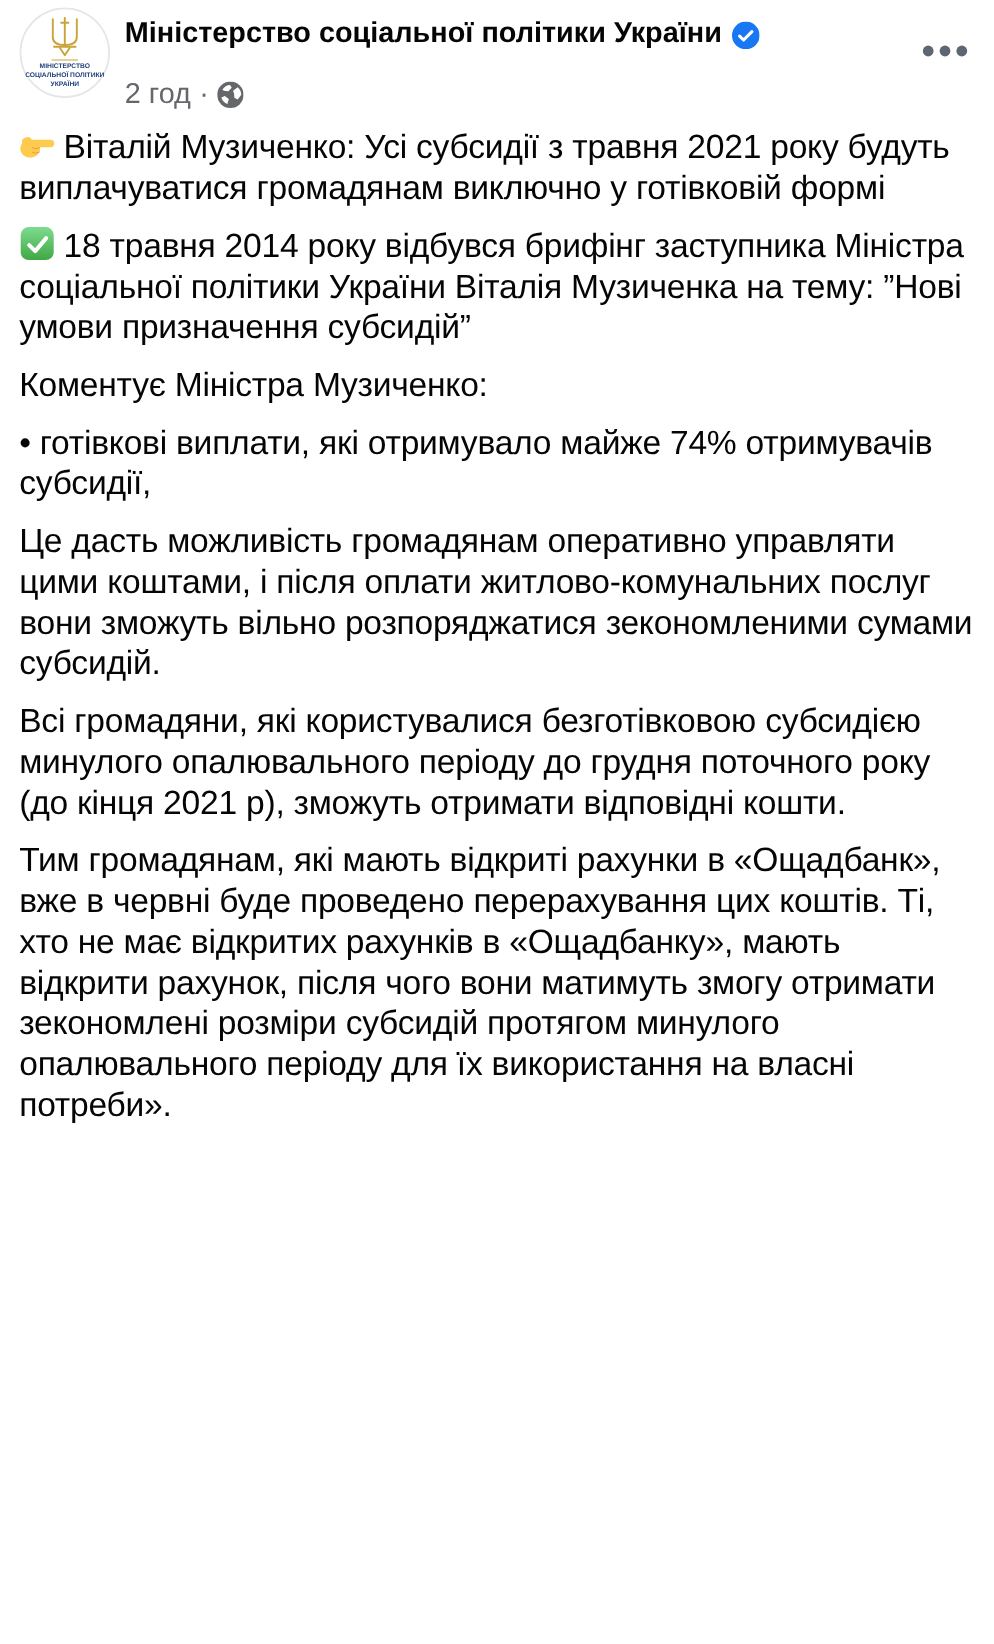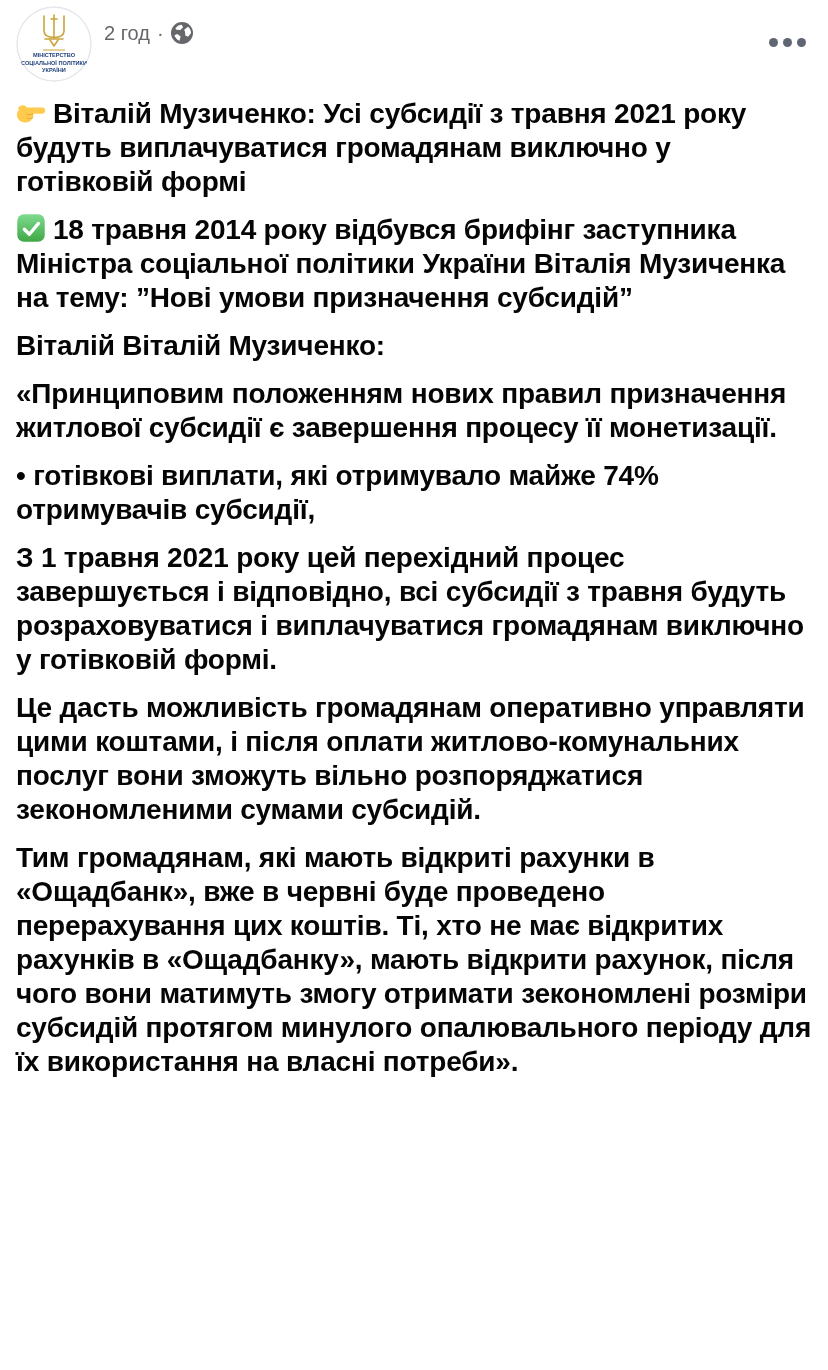"Міністерство соціальної політики України" div.name-row { html: none -> <div> <span>Міністерство соціальної політики України</span> <svg> <circle></circle> <path></path> </svg> </div> }
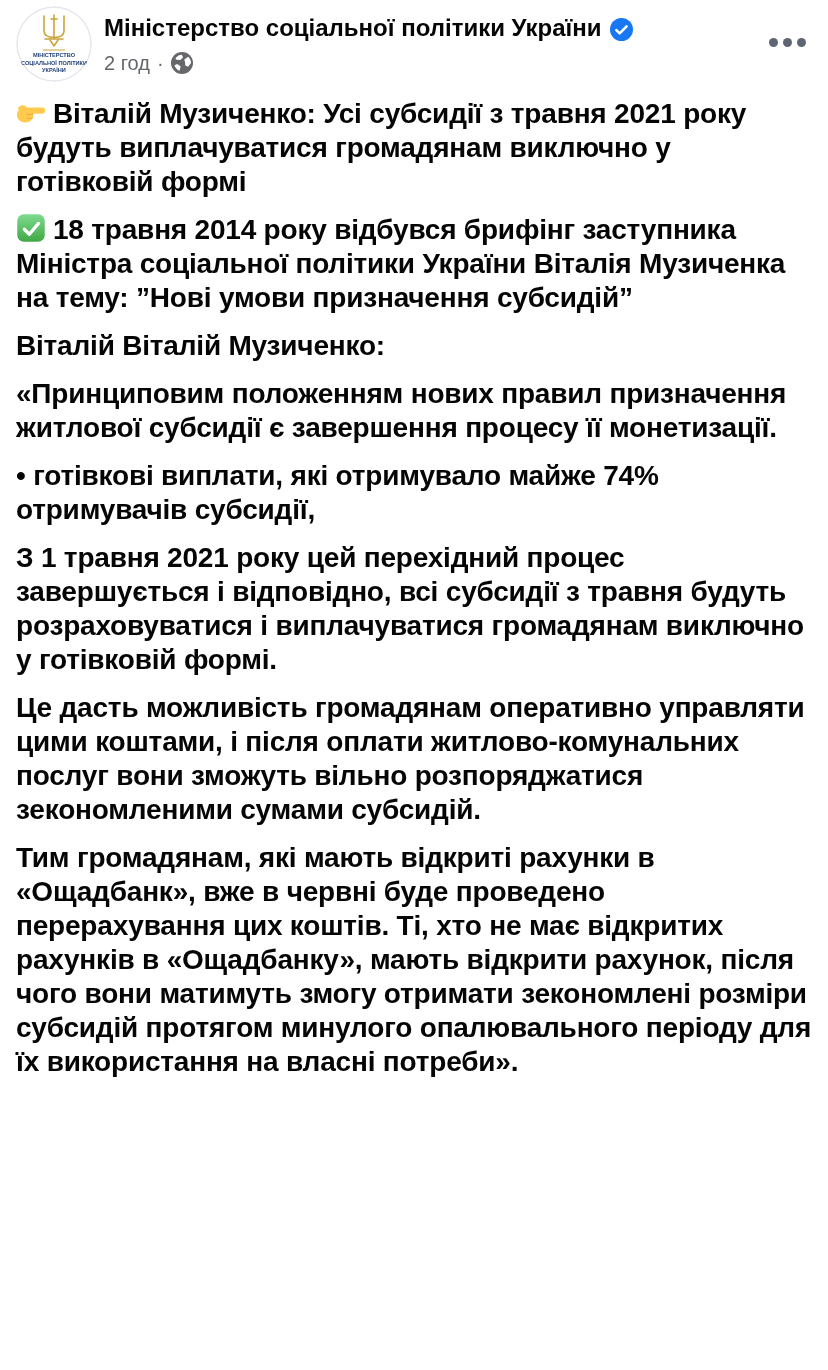"2 год" .meta-row { font-size: 20px -> 24px; margin-top: 8px -> 24px }
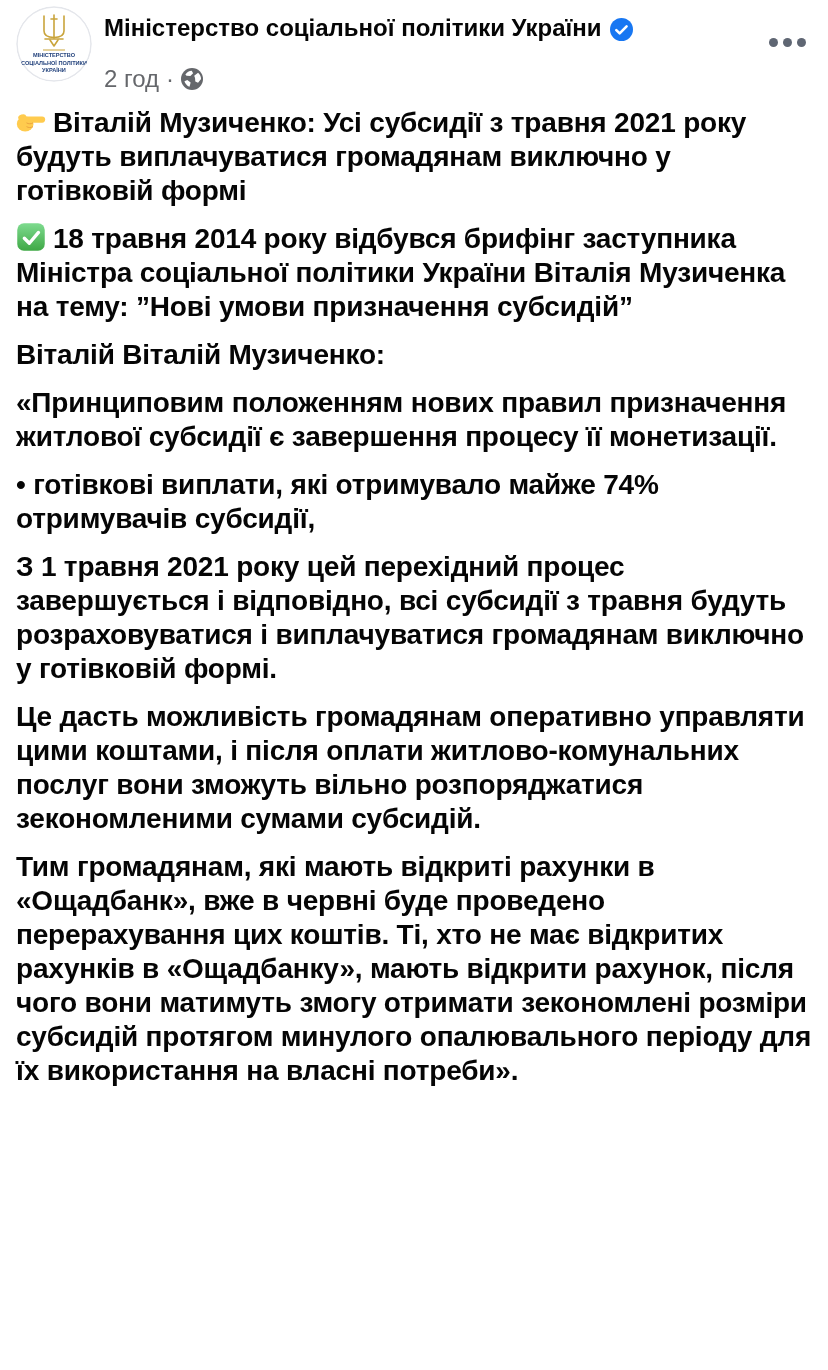"Віталій Музиченко: Усі субсидії з" .para { font-weight: bold -> none }
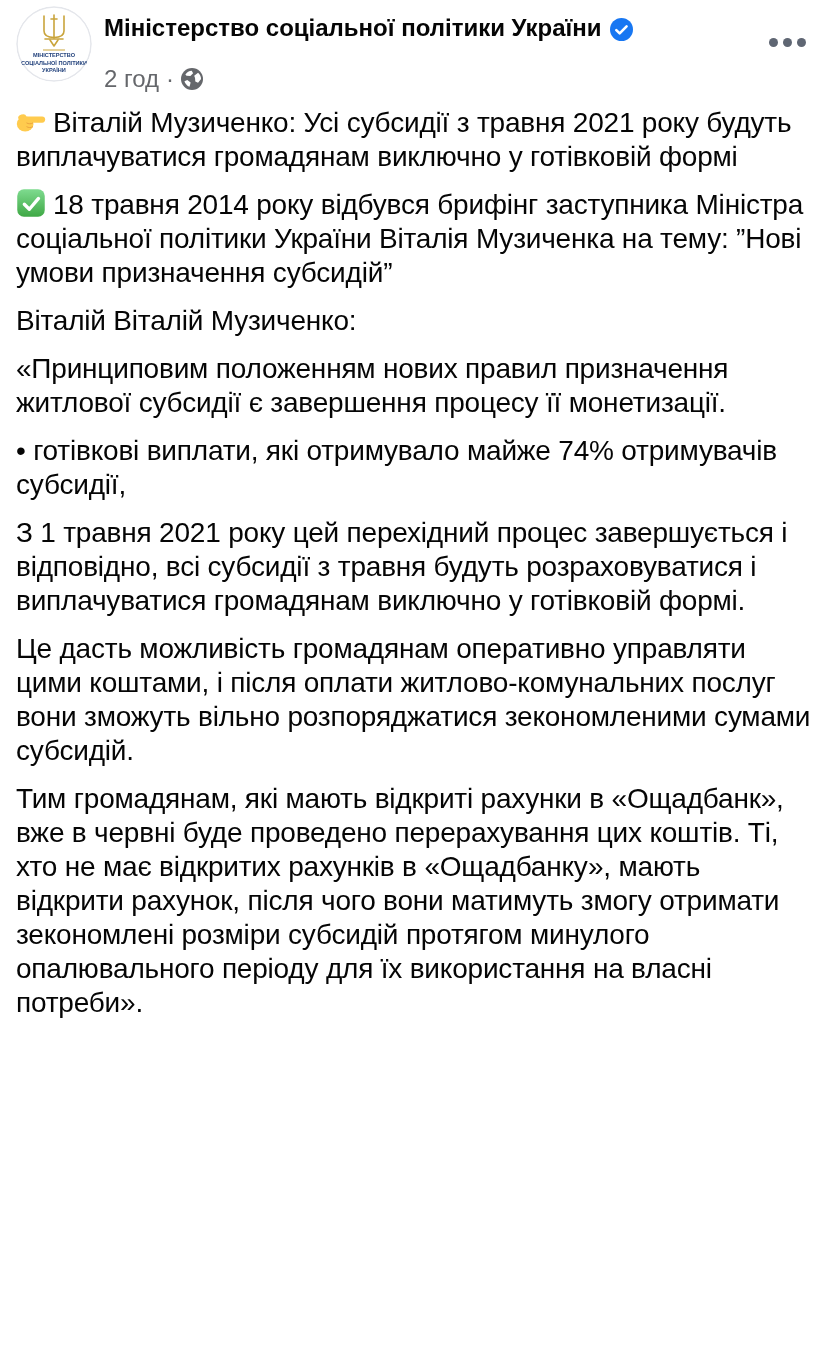"Віталій Віталій Музиченко:" div.para { text: Віталій Віталій -> Коментує Міністра }
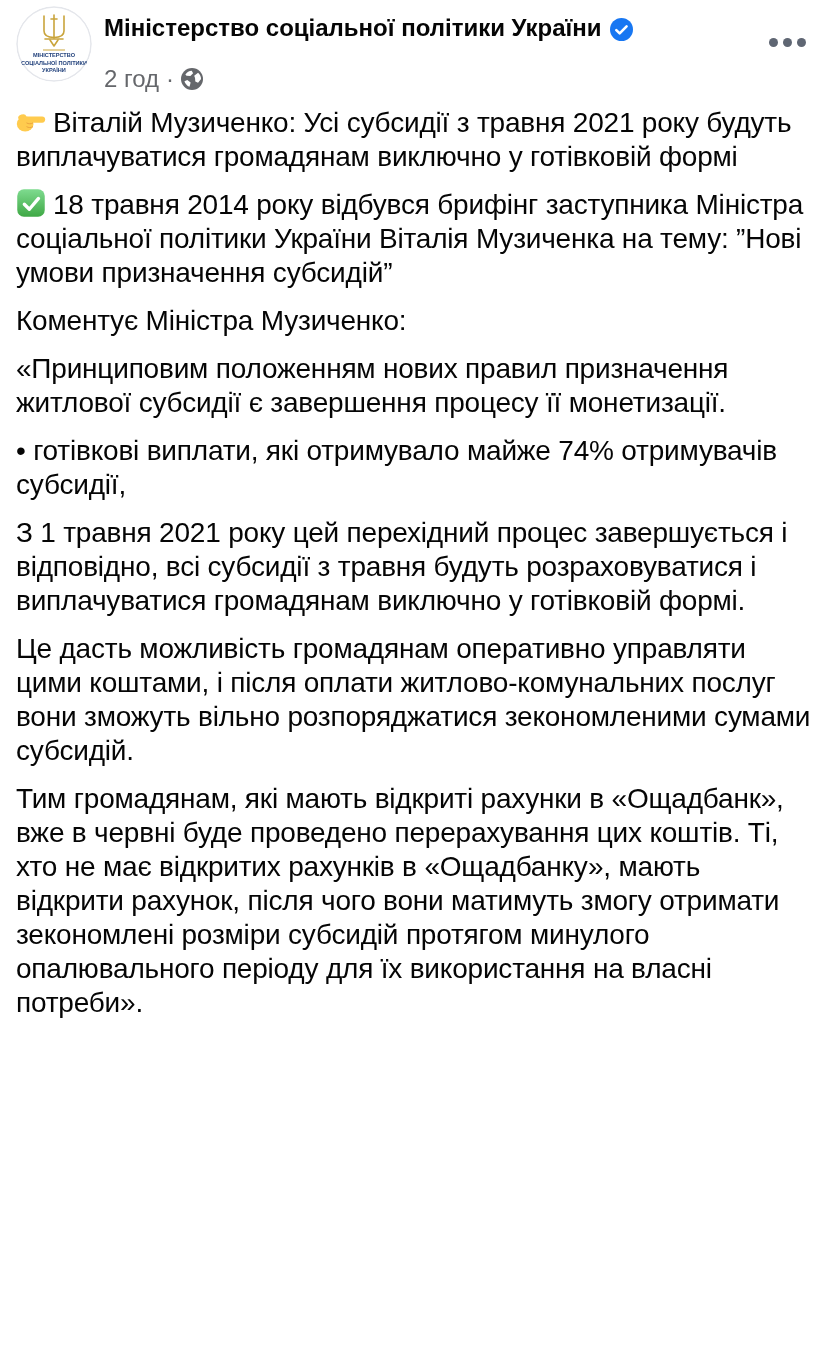"«Принциповим положенням нових правил" div.para { html: <div>«Принциповим положенням нових правил призначення житлової субсидії є завершення процесу її монетизації.</div> -> none }
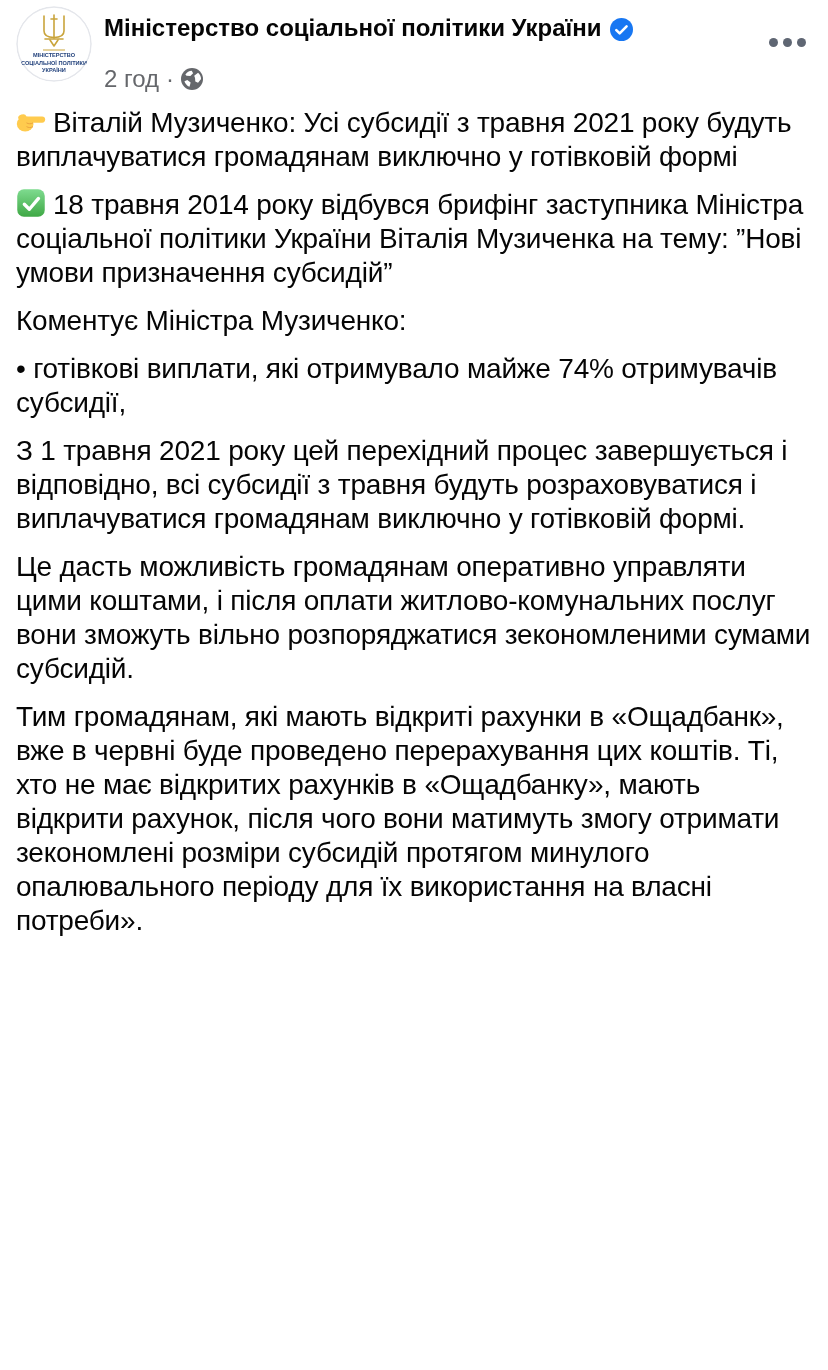"З 1 травня 2021 року" div.para { html: <div>З 1 травня 2021 року цей перехідний процес завершується і відповідно, всі субсидії з травня будуть розраховуватися і виплачуватися громадянам виключно у готівковій формі.</div> -> none }
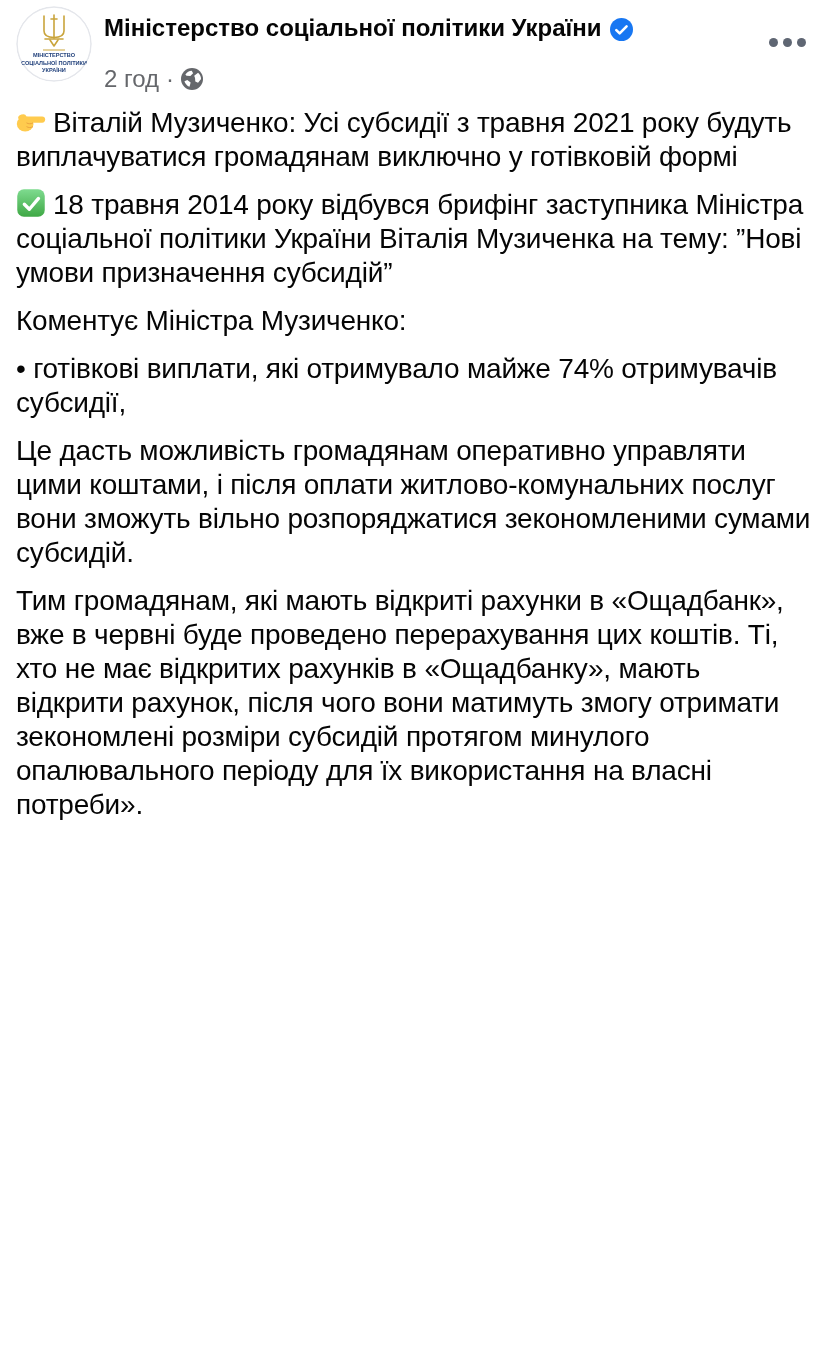"Всі громадяни, які користувалися" div.para { html: none -> <div>Всі громадяни, які користувалися безготівковою субсидією минулого опалювального періоду до грудня поточного року (до кінця 2021 р), зможуть отримати відповідні кошти.</div> }
